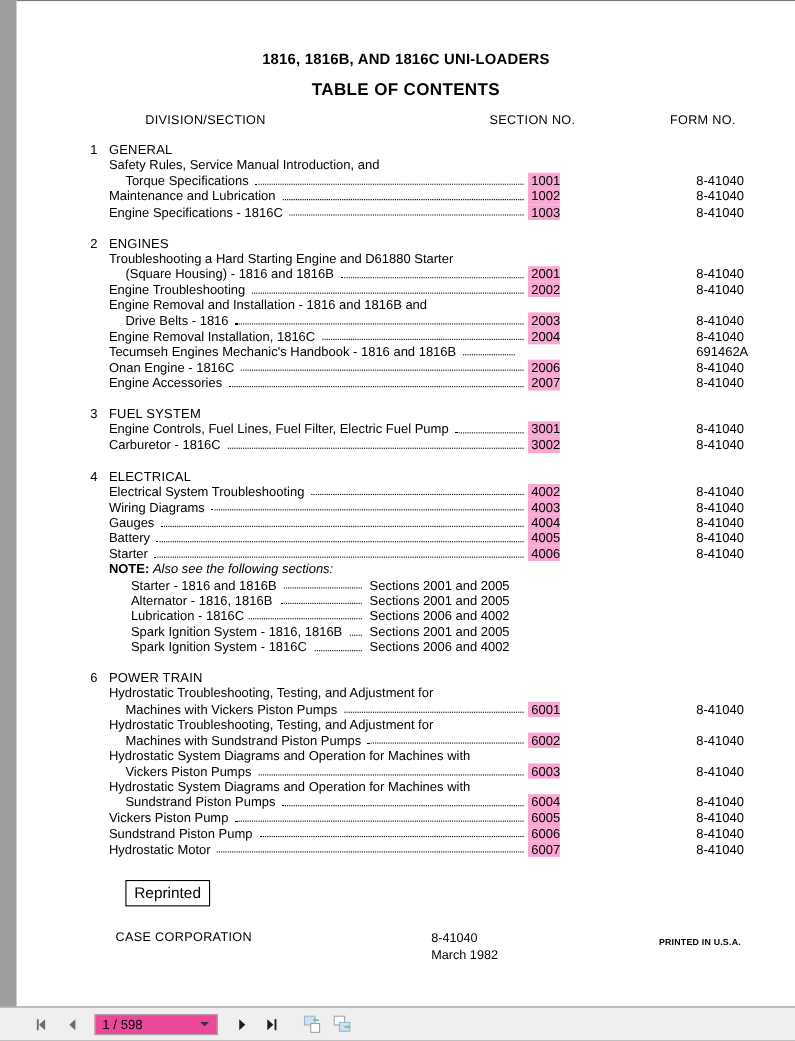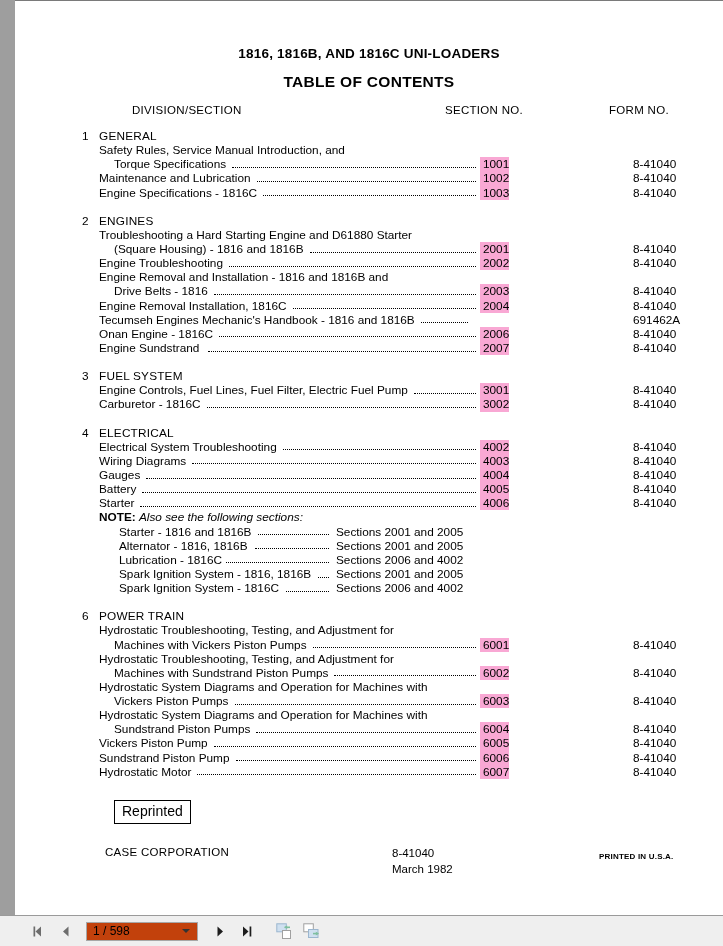"Engine Sundstrand" span.txt { text: Sundstrand -> Accessories }
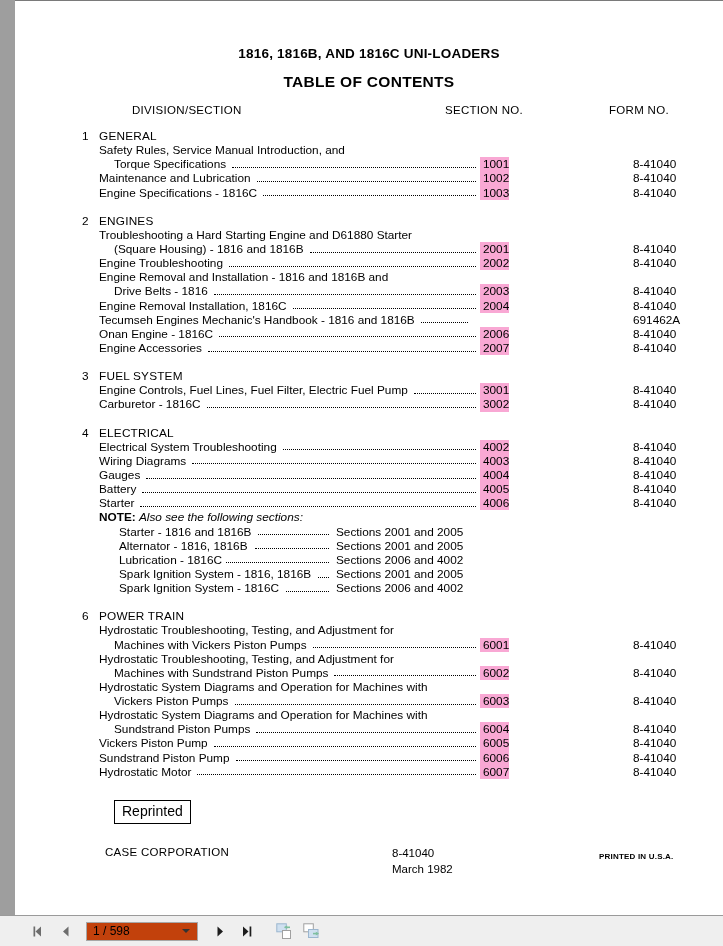"1 / 598" .pagebox { background: #c2410c -> #ec4899 }
